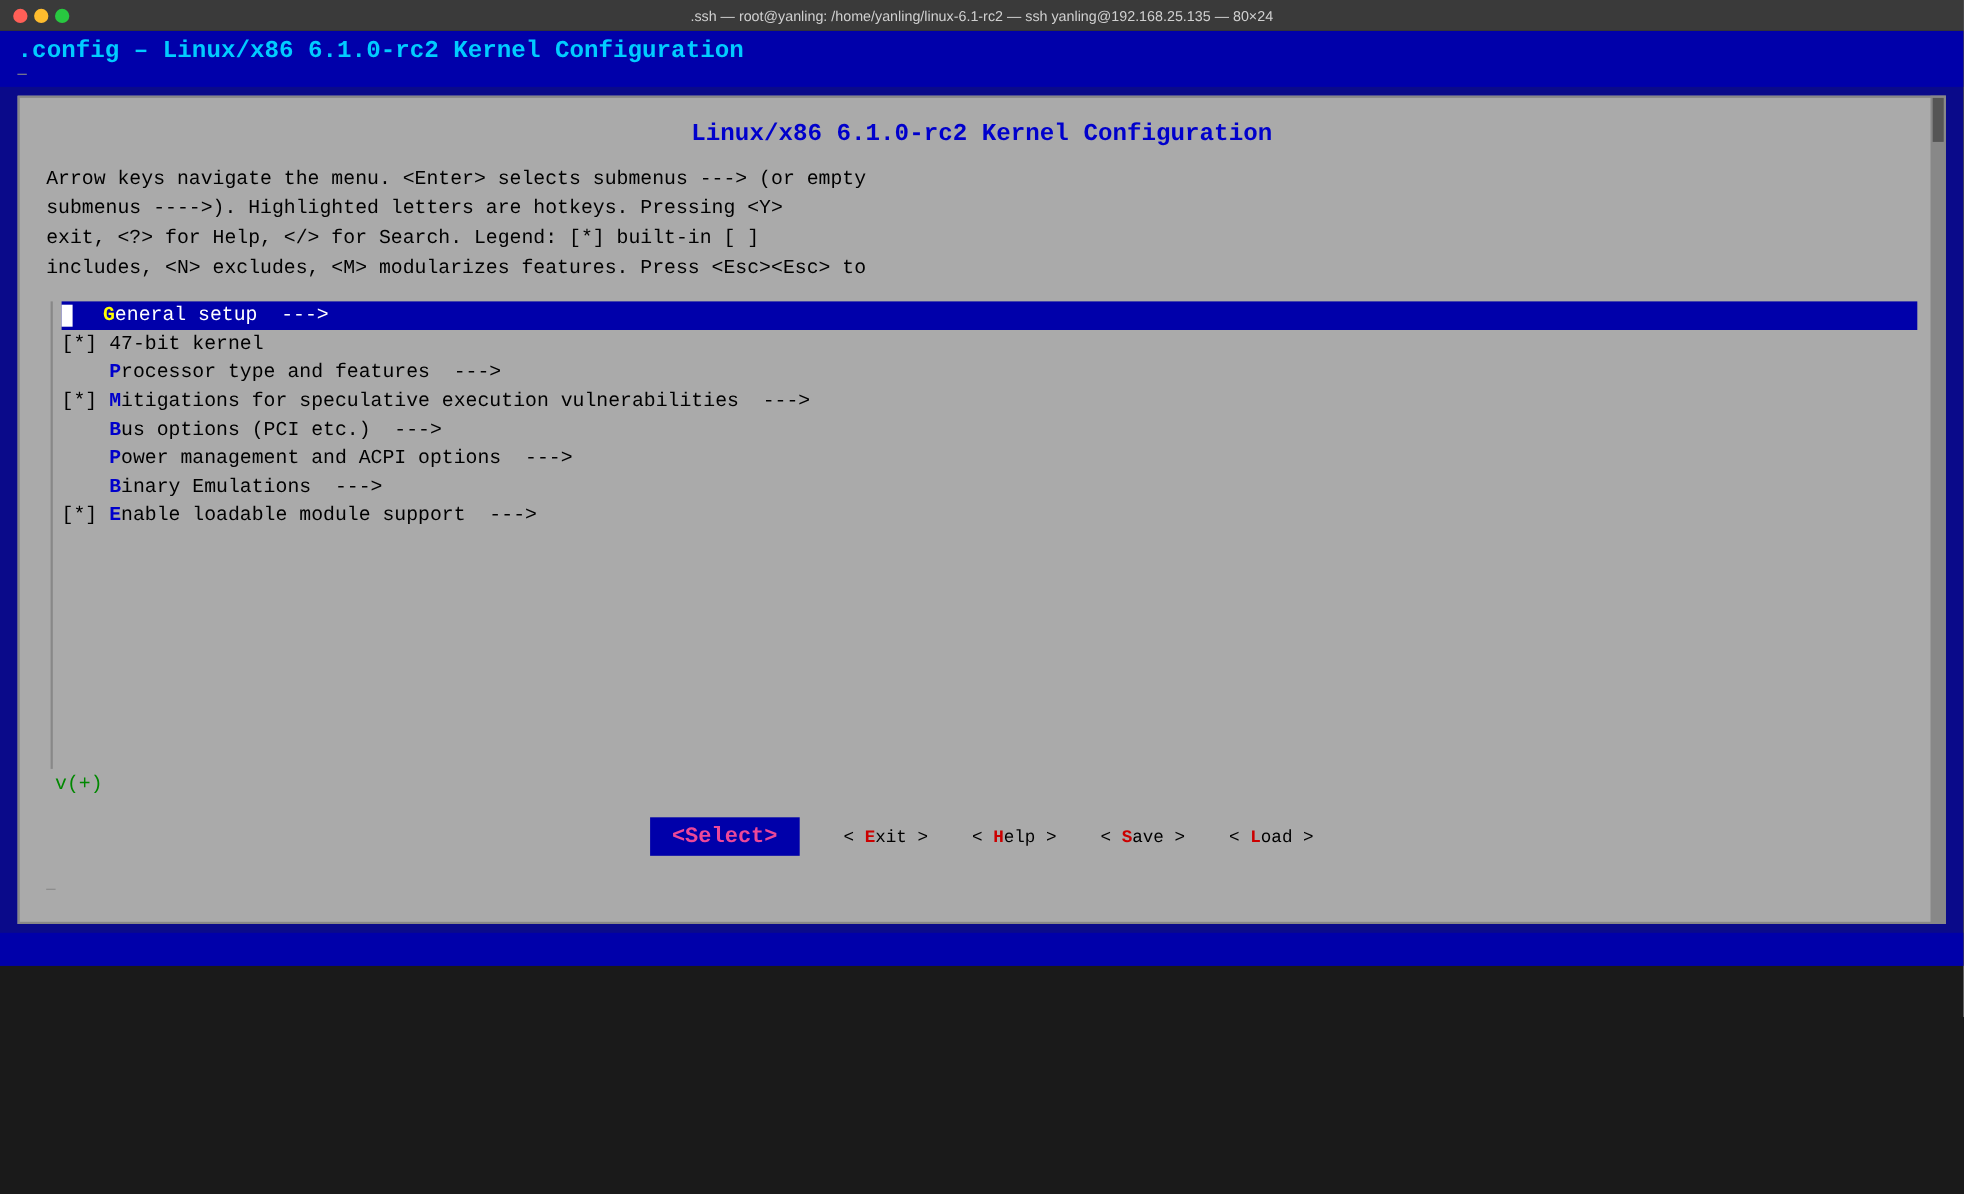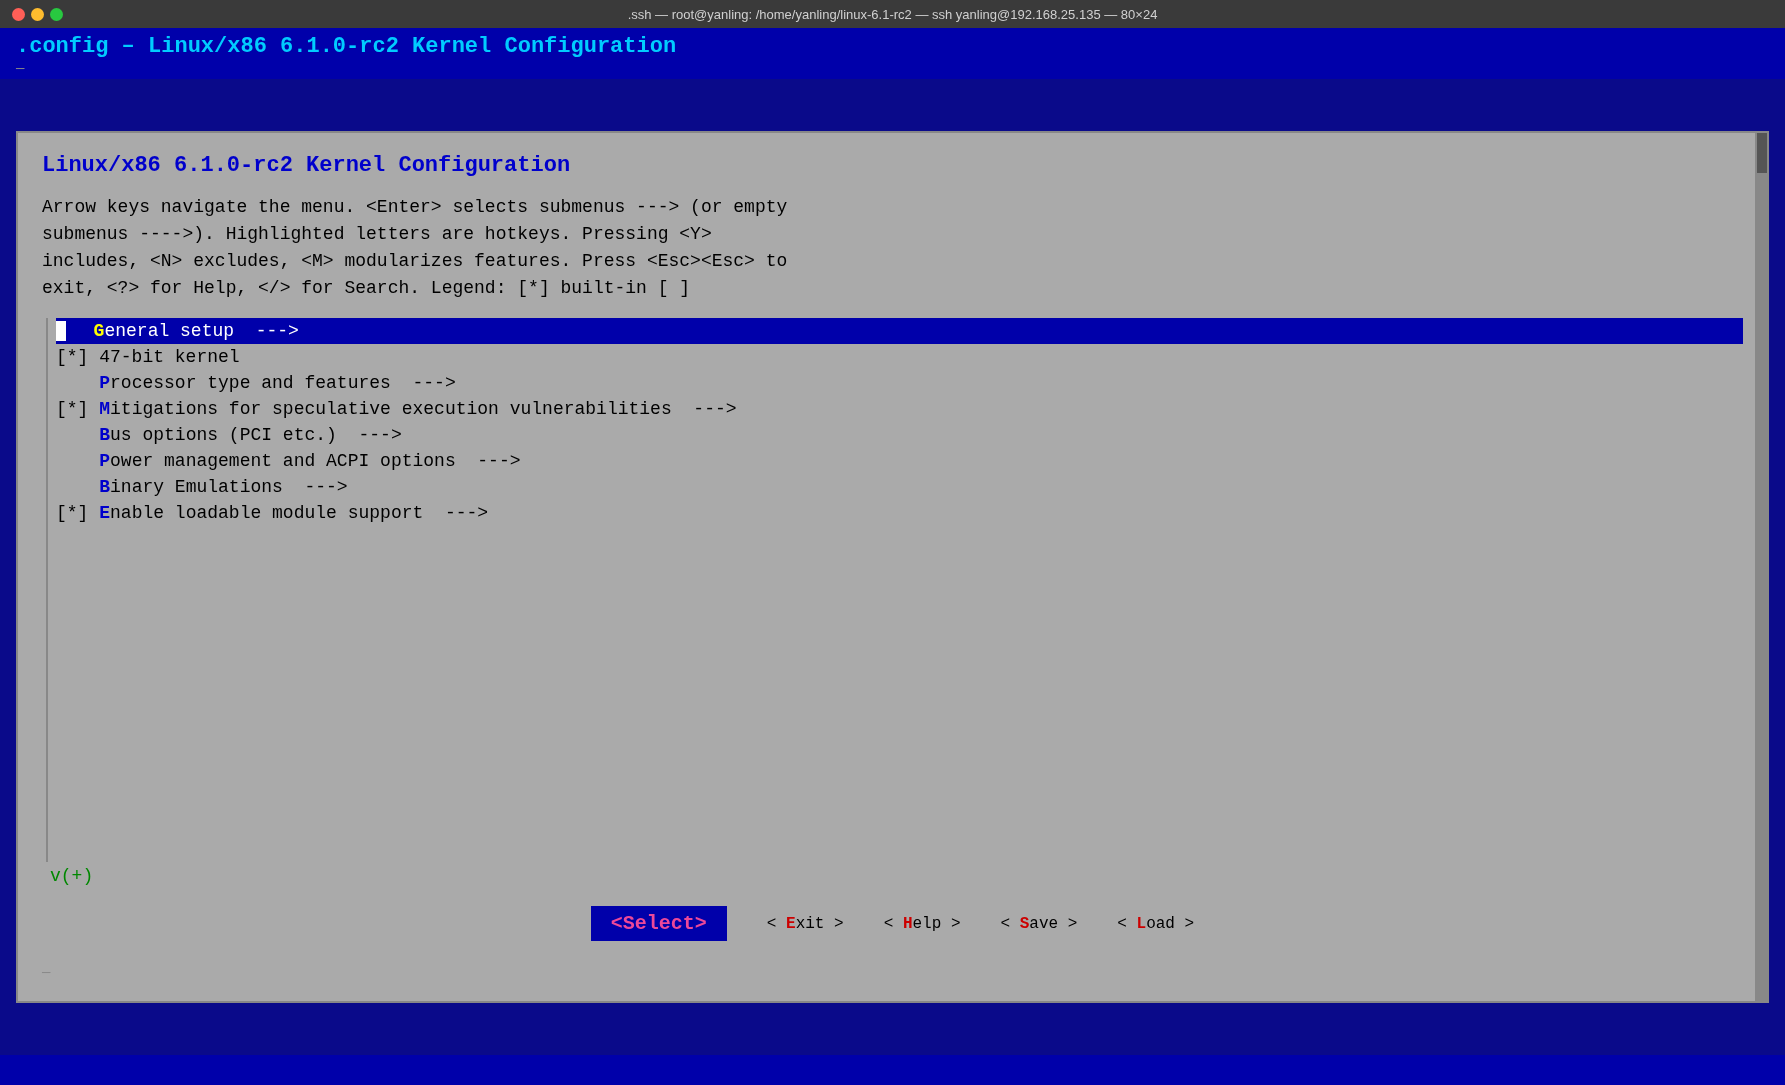".ssh — root@yanling:" .window { height: 1085px -> 878px }
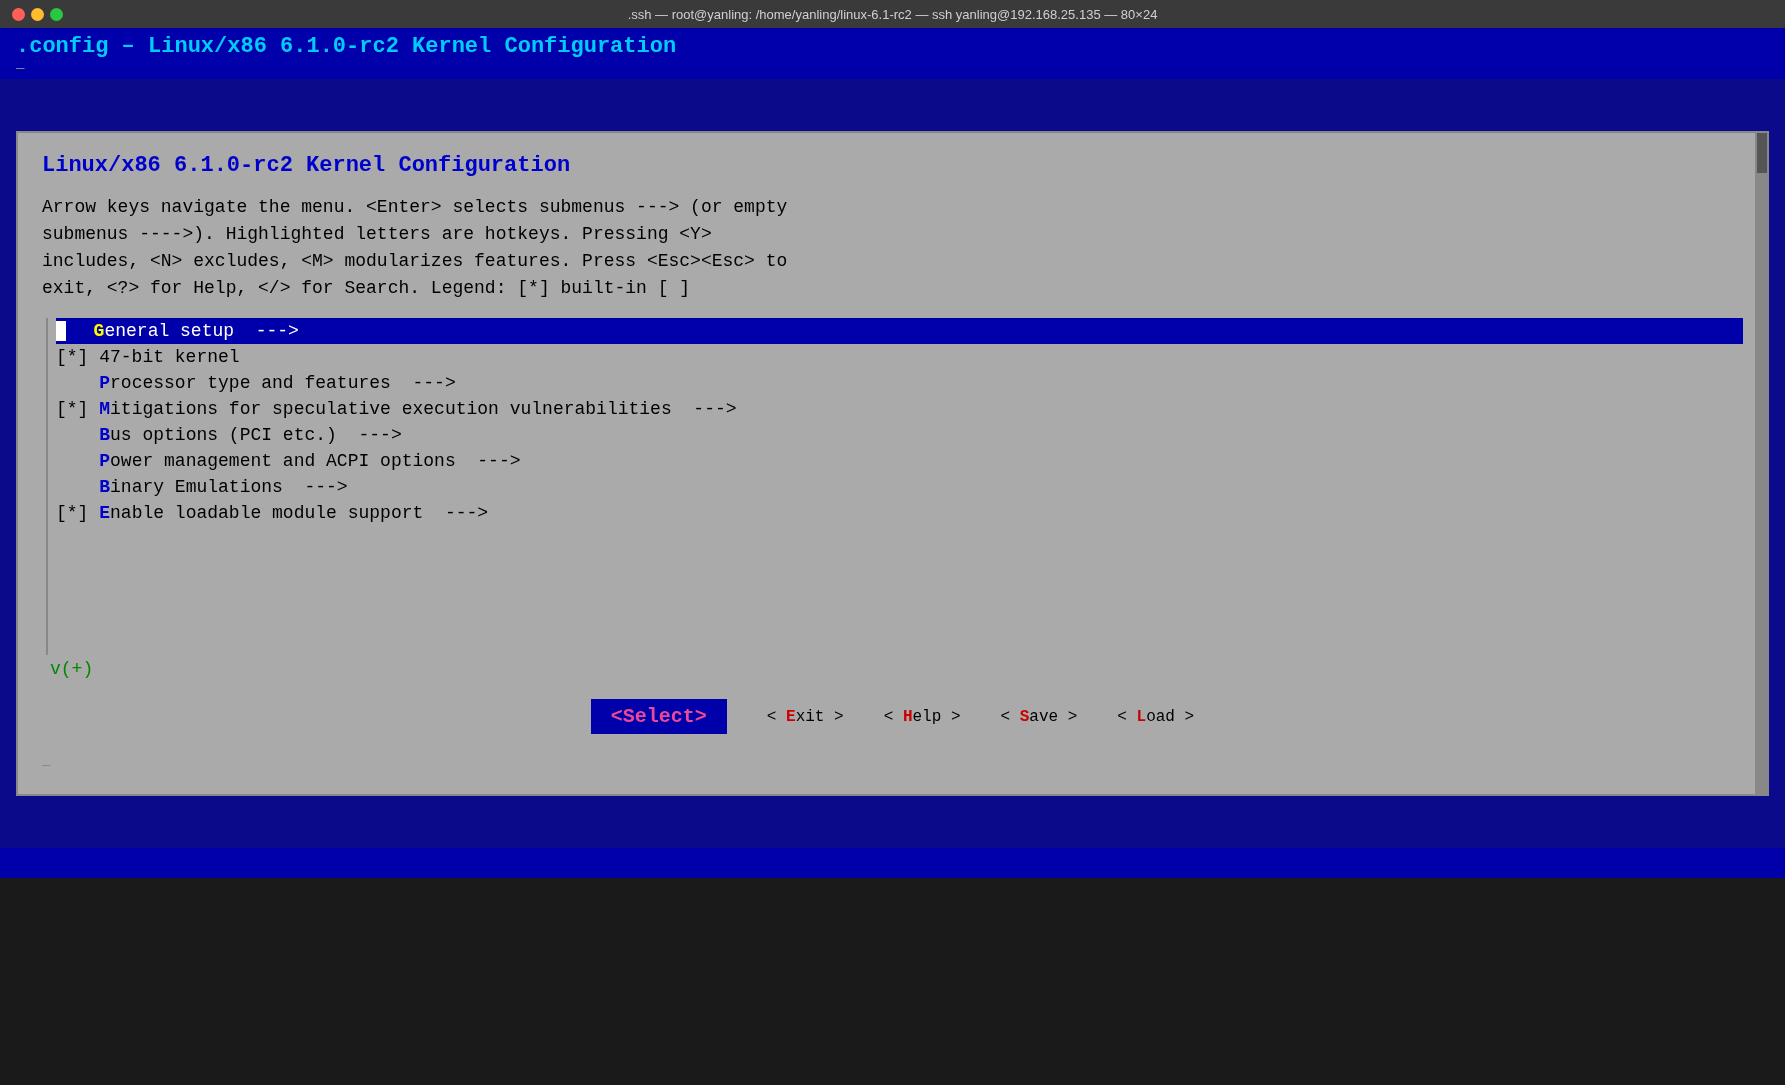".config – Linux/x86 6.1.0-rc2 Kernel" .terminal-body { gap: 44px -> none }
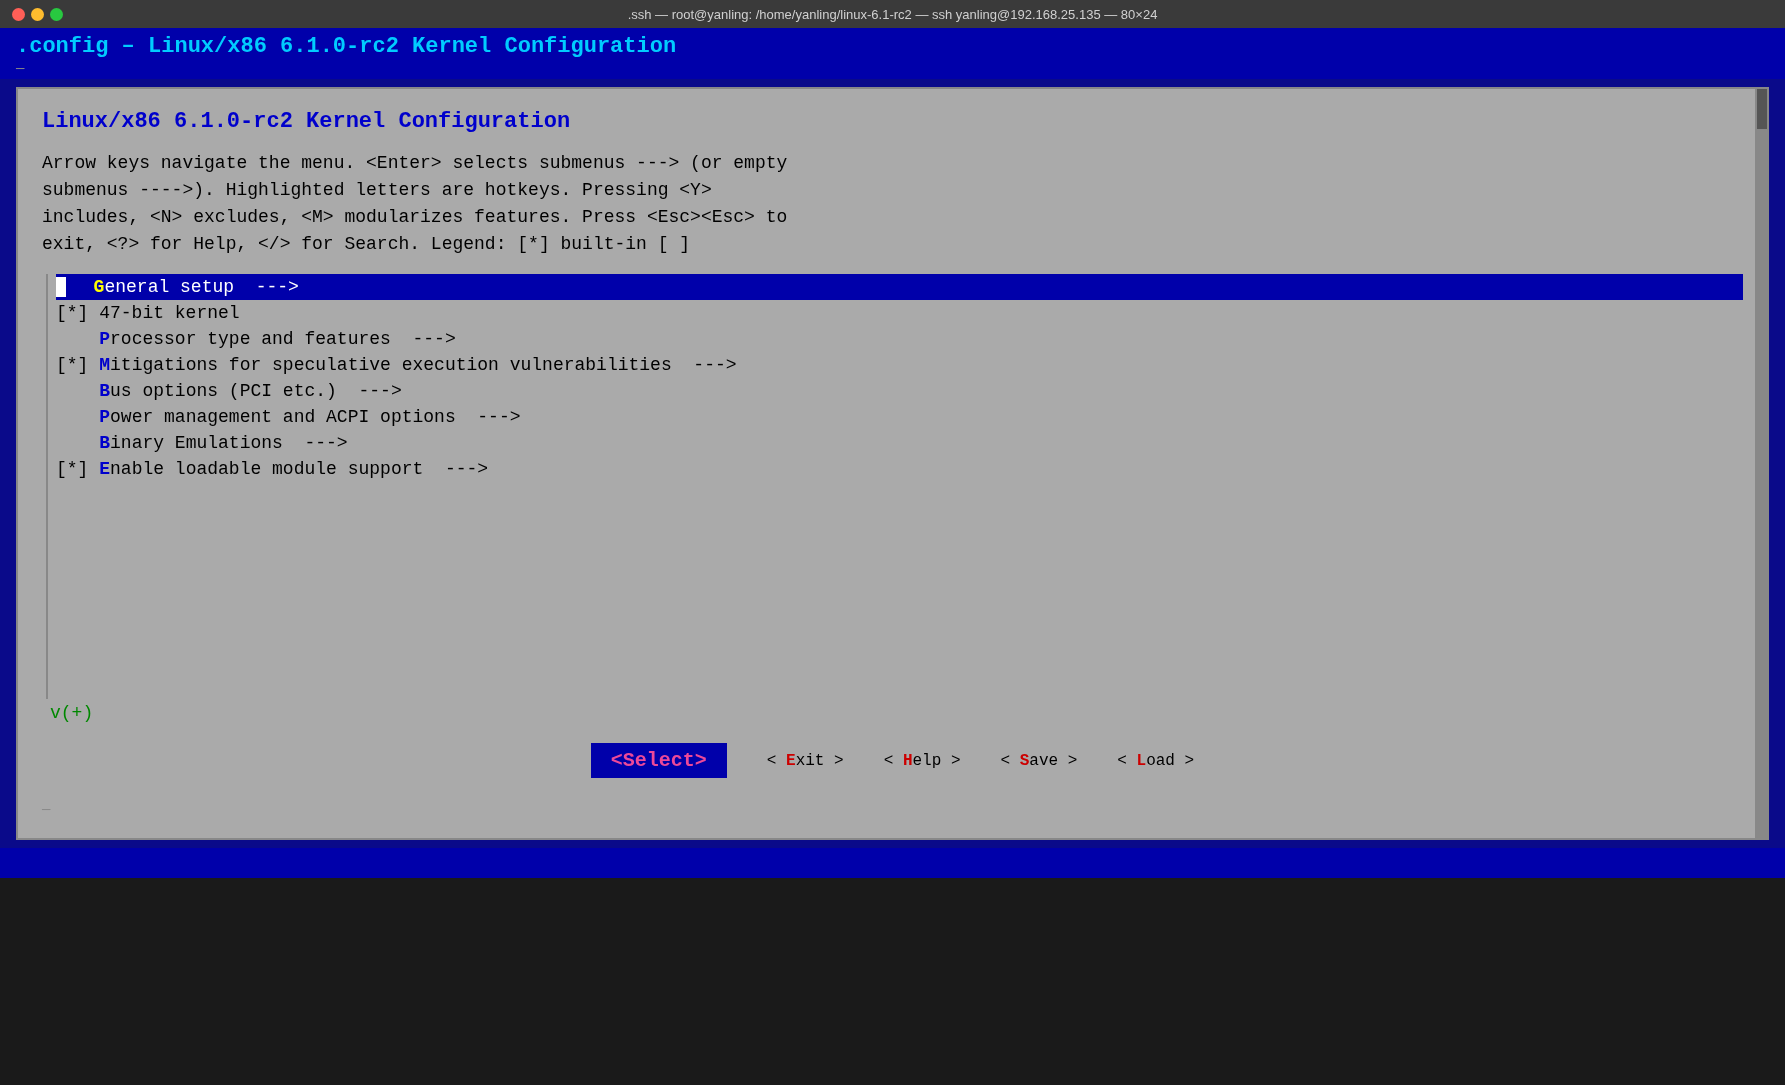"Linux/x86 6.1.0-rc2 Kernel Configuration" .dialog-title { text-align: left -> center }
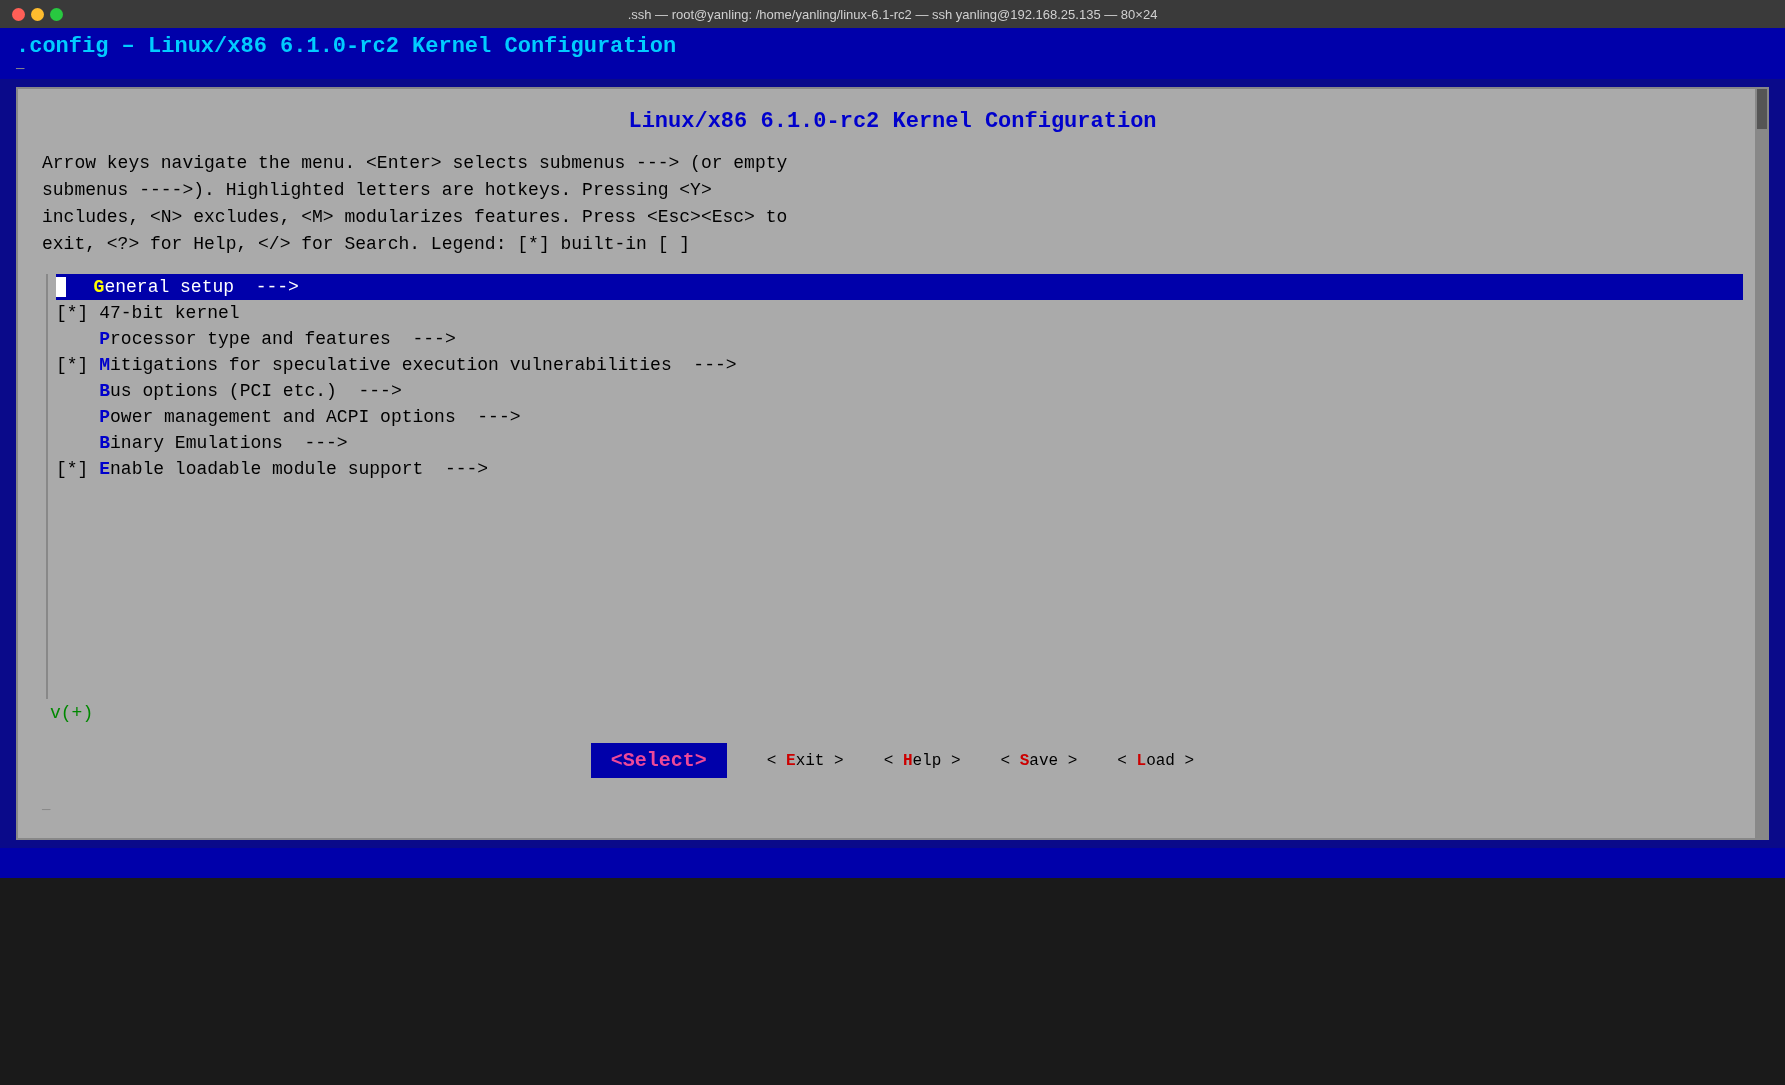"includes, <N> excludes, <M> modularizes" div { order: before "exit, <?> for Help, </>" -> after "exit, <?> for Help, </>" }
